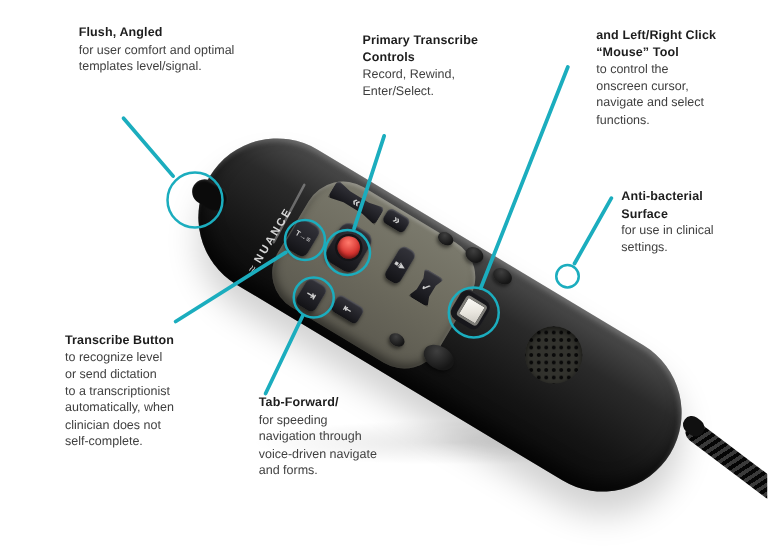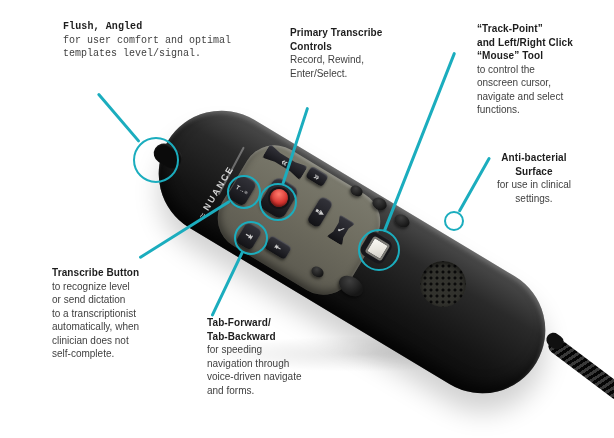"Flush, Angled" div.callout { font-family: Liberation Mono, monospace -> none }
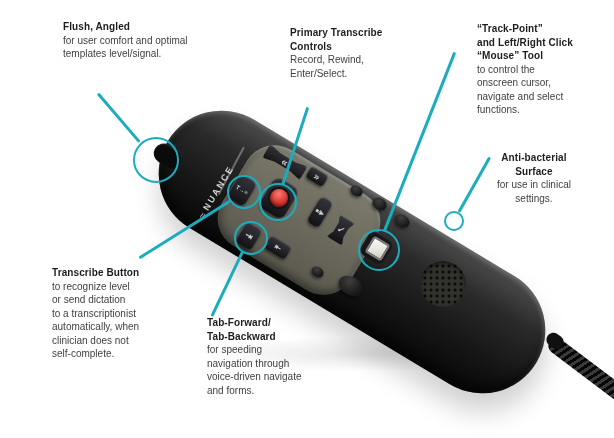"“Track-Point”" div.t { html: <div>“Track-Point”</div> -> none }
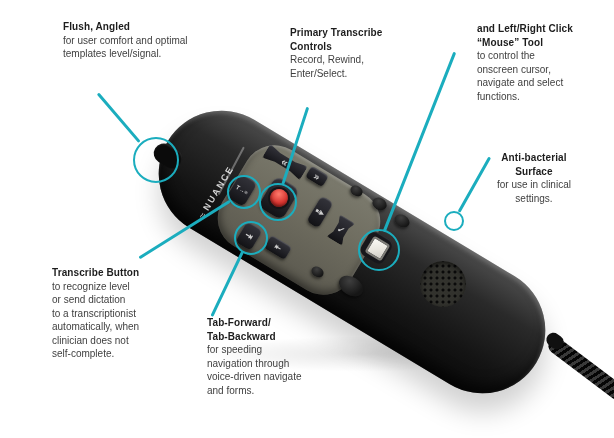"Anti-bacterial" div.callout { text-align: center -> none }
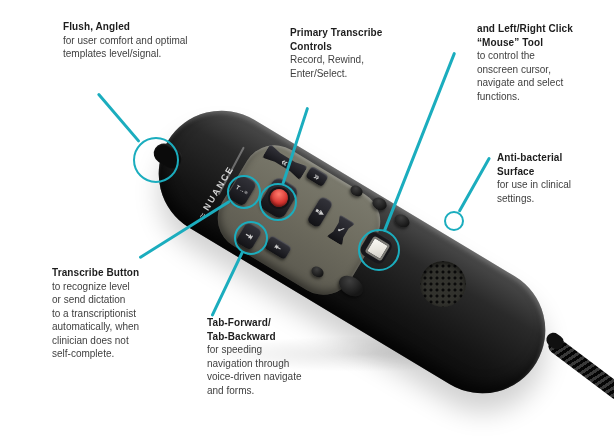"Tab-Backward" div.t { html: <div>Tab-Backward</div> -> none }
